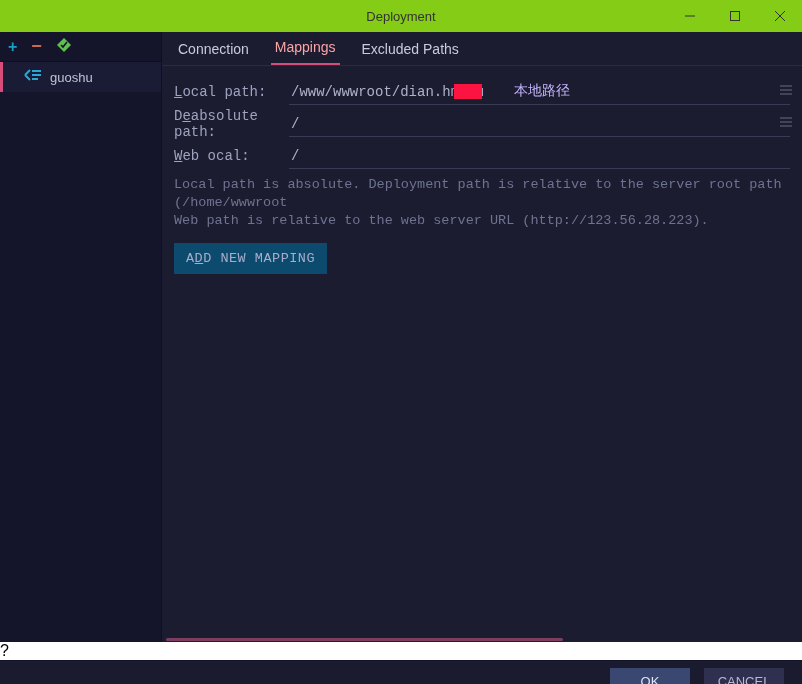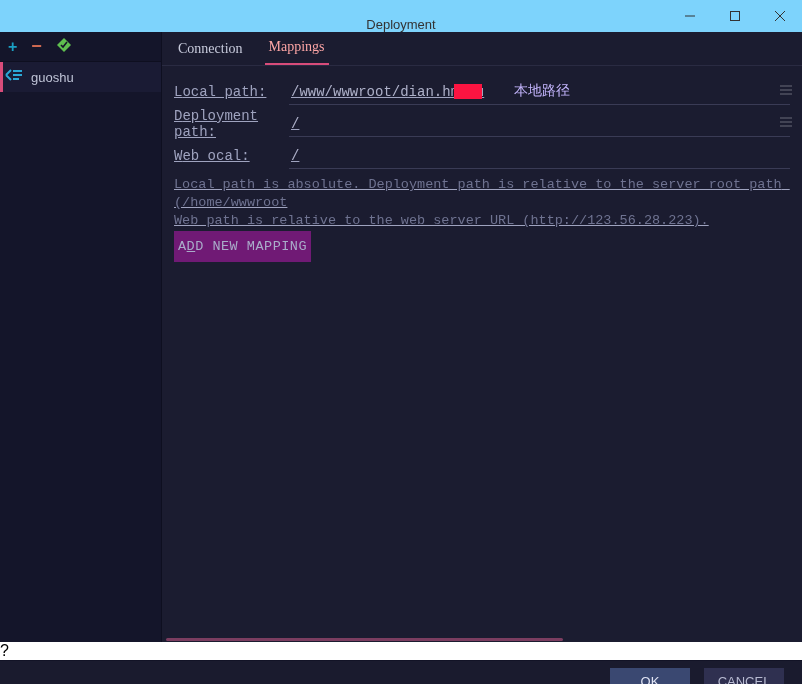"Deployment" .titlebar { align-items: flex-end -> center; background: #7dd3fc -> #84cc16 }
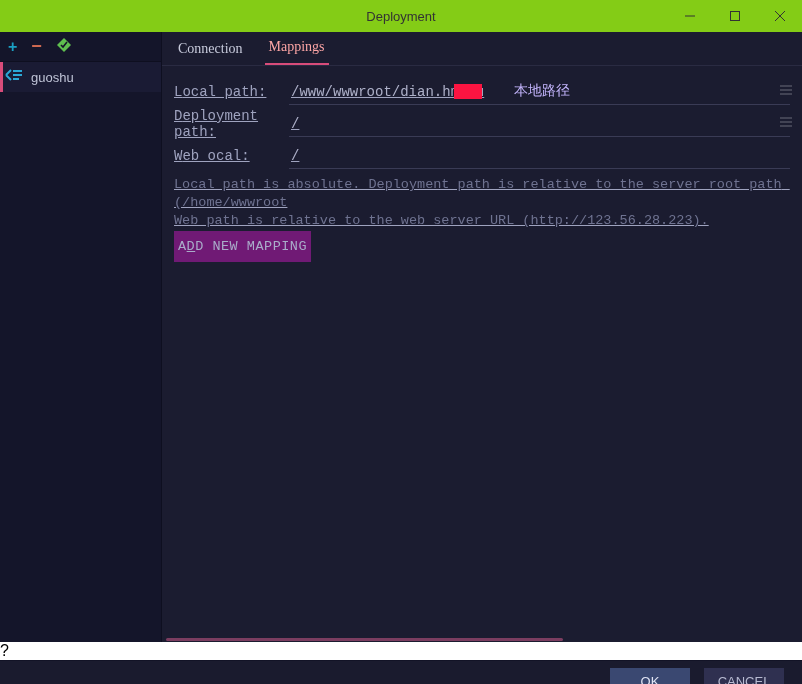"Connection" .tabs { font-family: Liberation Serif, serif -> none }
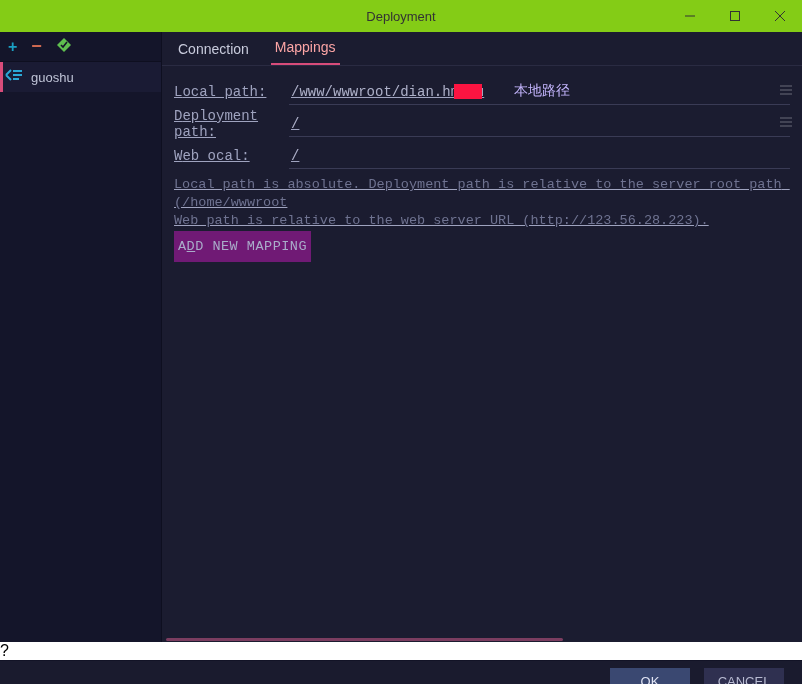"Excluded Paths" div.tab { html: none -> <div>Excluded Paths</div> }
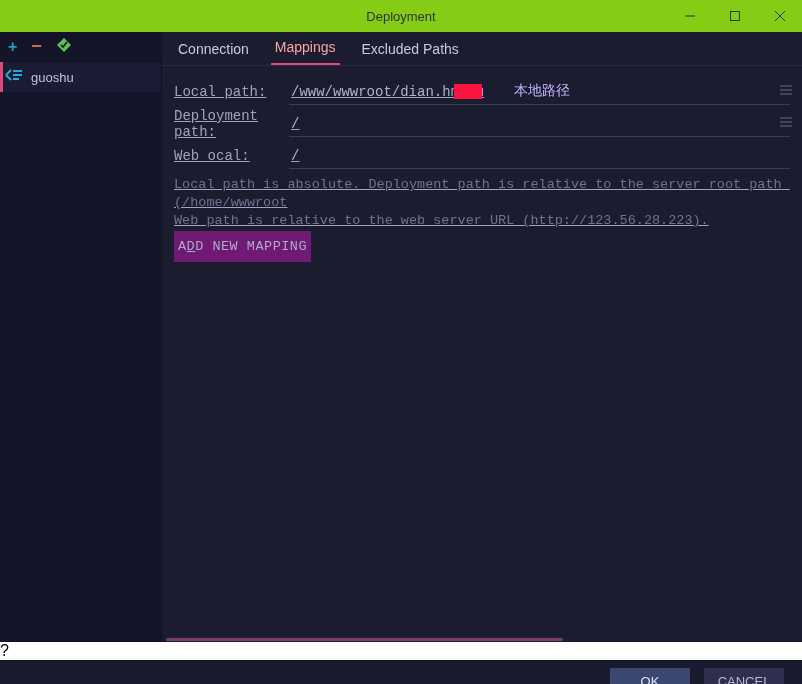"guoshu" .sb-item { padding: 6px 2px -> 6px 21px }
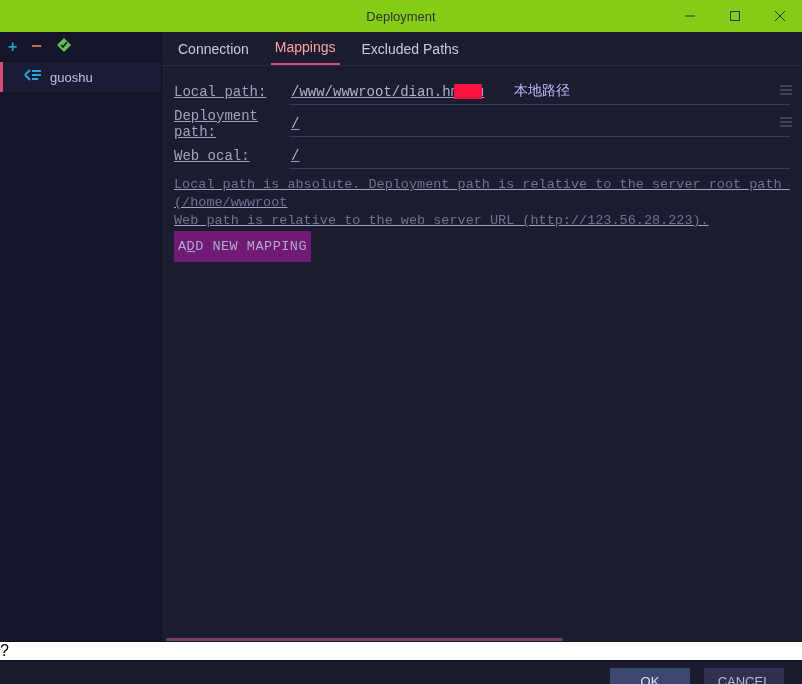"Local path:" .form-area { text-decoration: underline -> none }
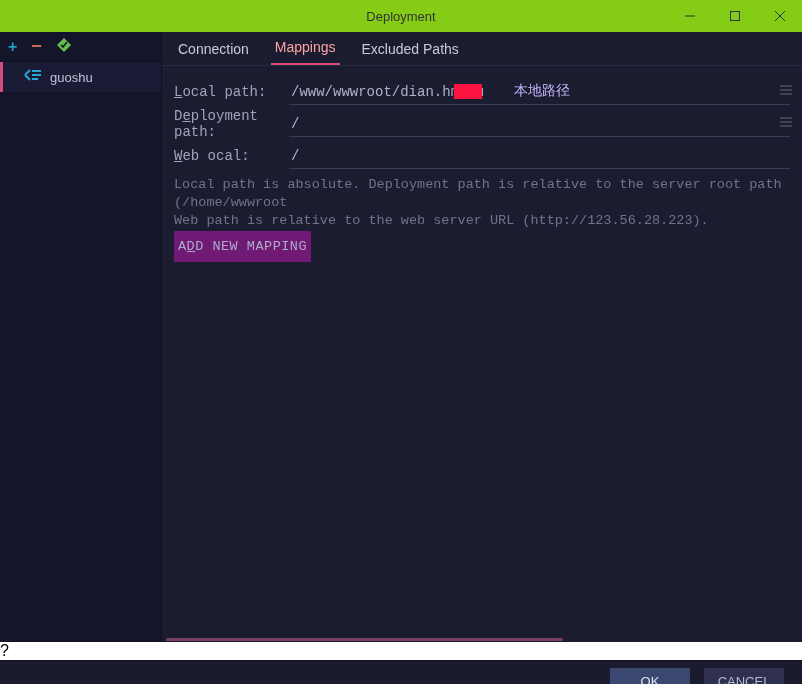"ployment path:" span { text: ployment -> absolute }
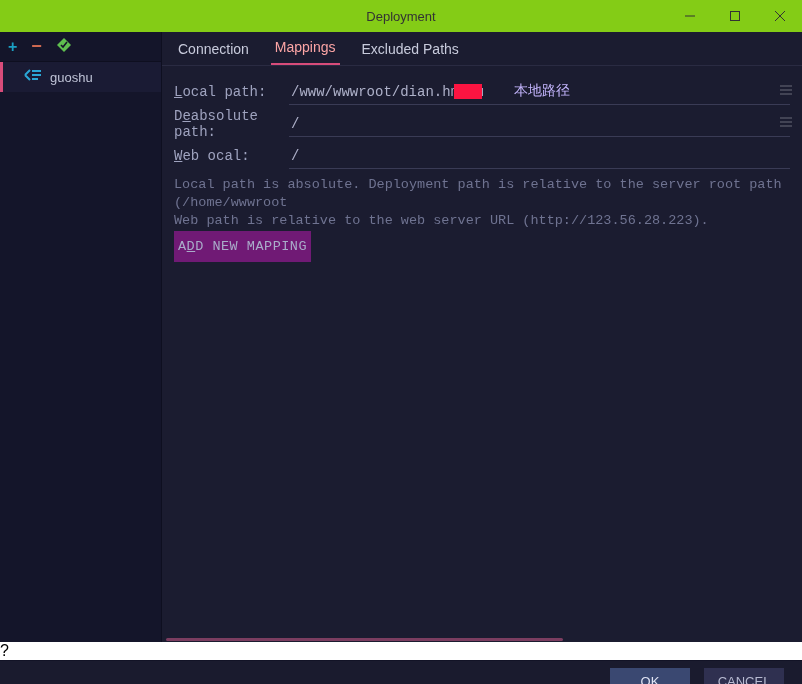"ADD NEW MAPPING" .add-btn { background: #701a75 -> #0c4a6e; margin-top: 0 -> 12px; padding: 8px 4px -> 8px 12px }
